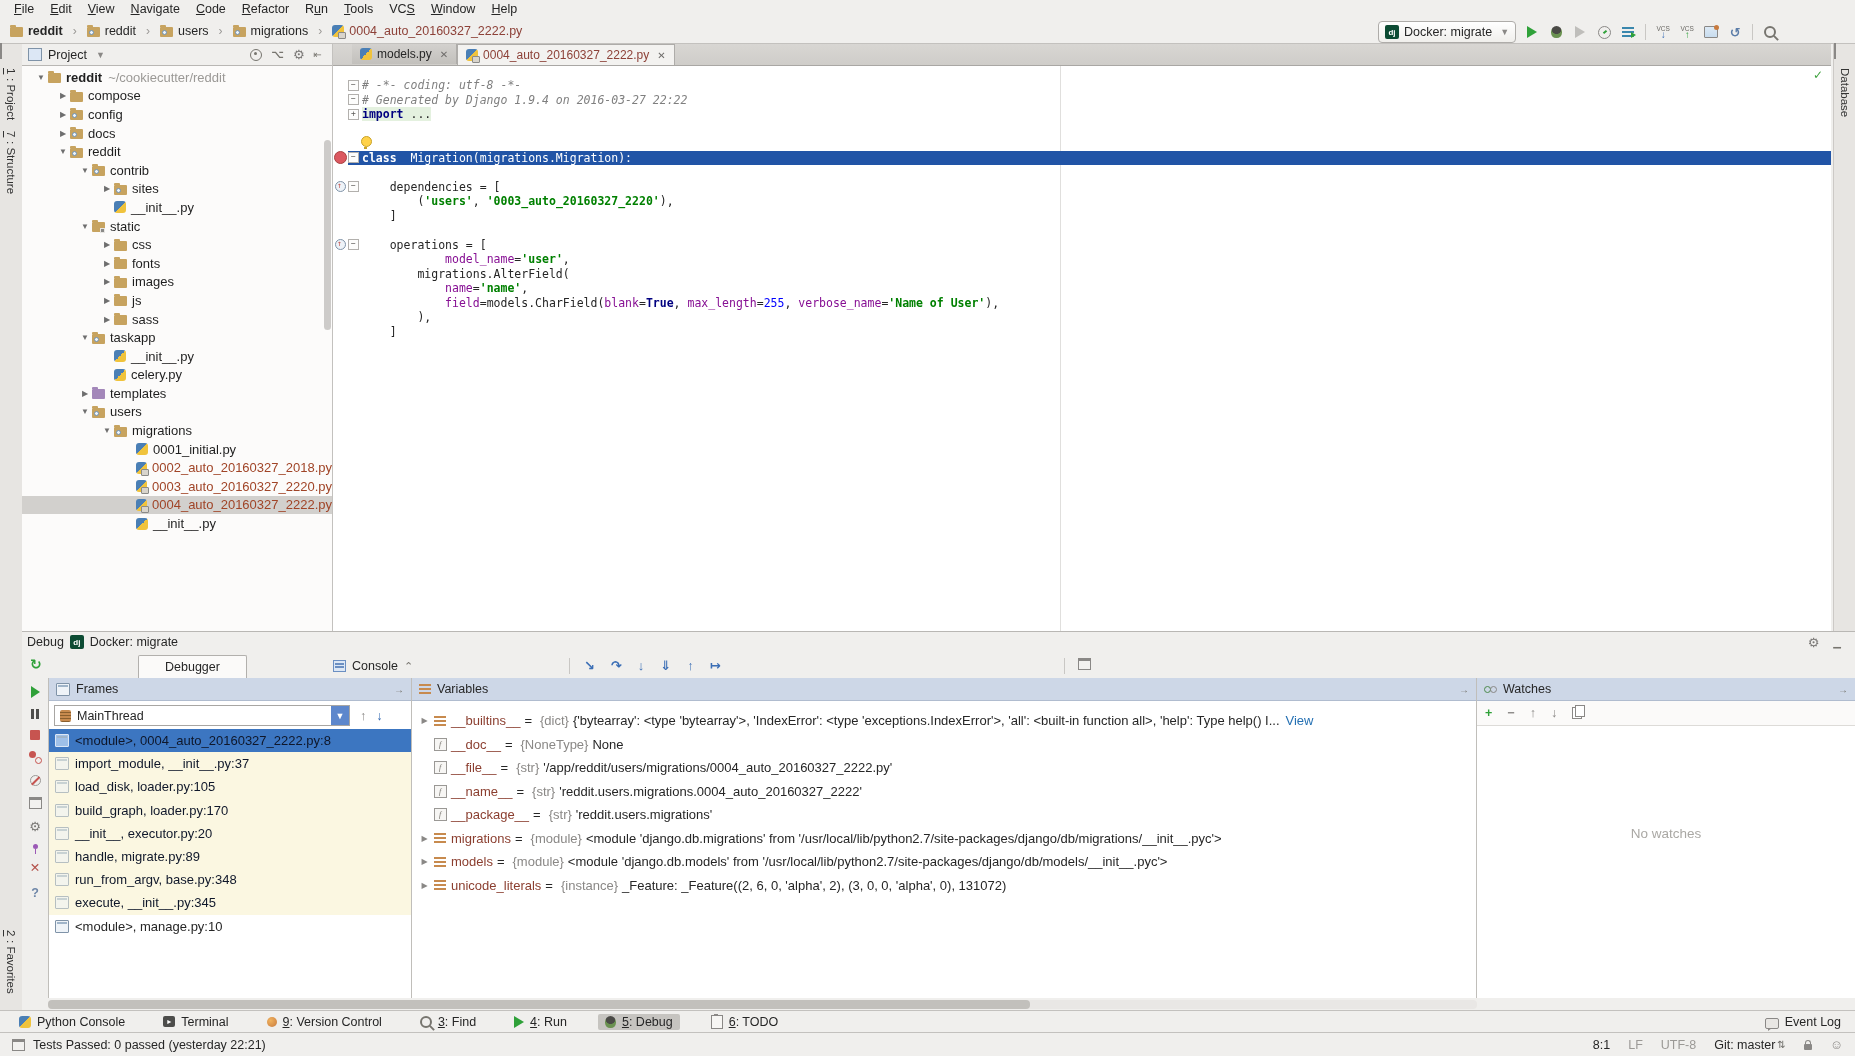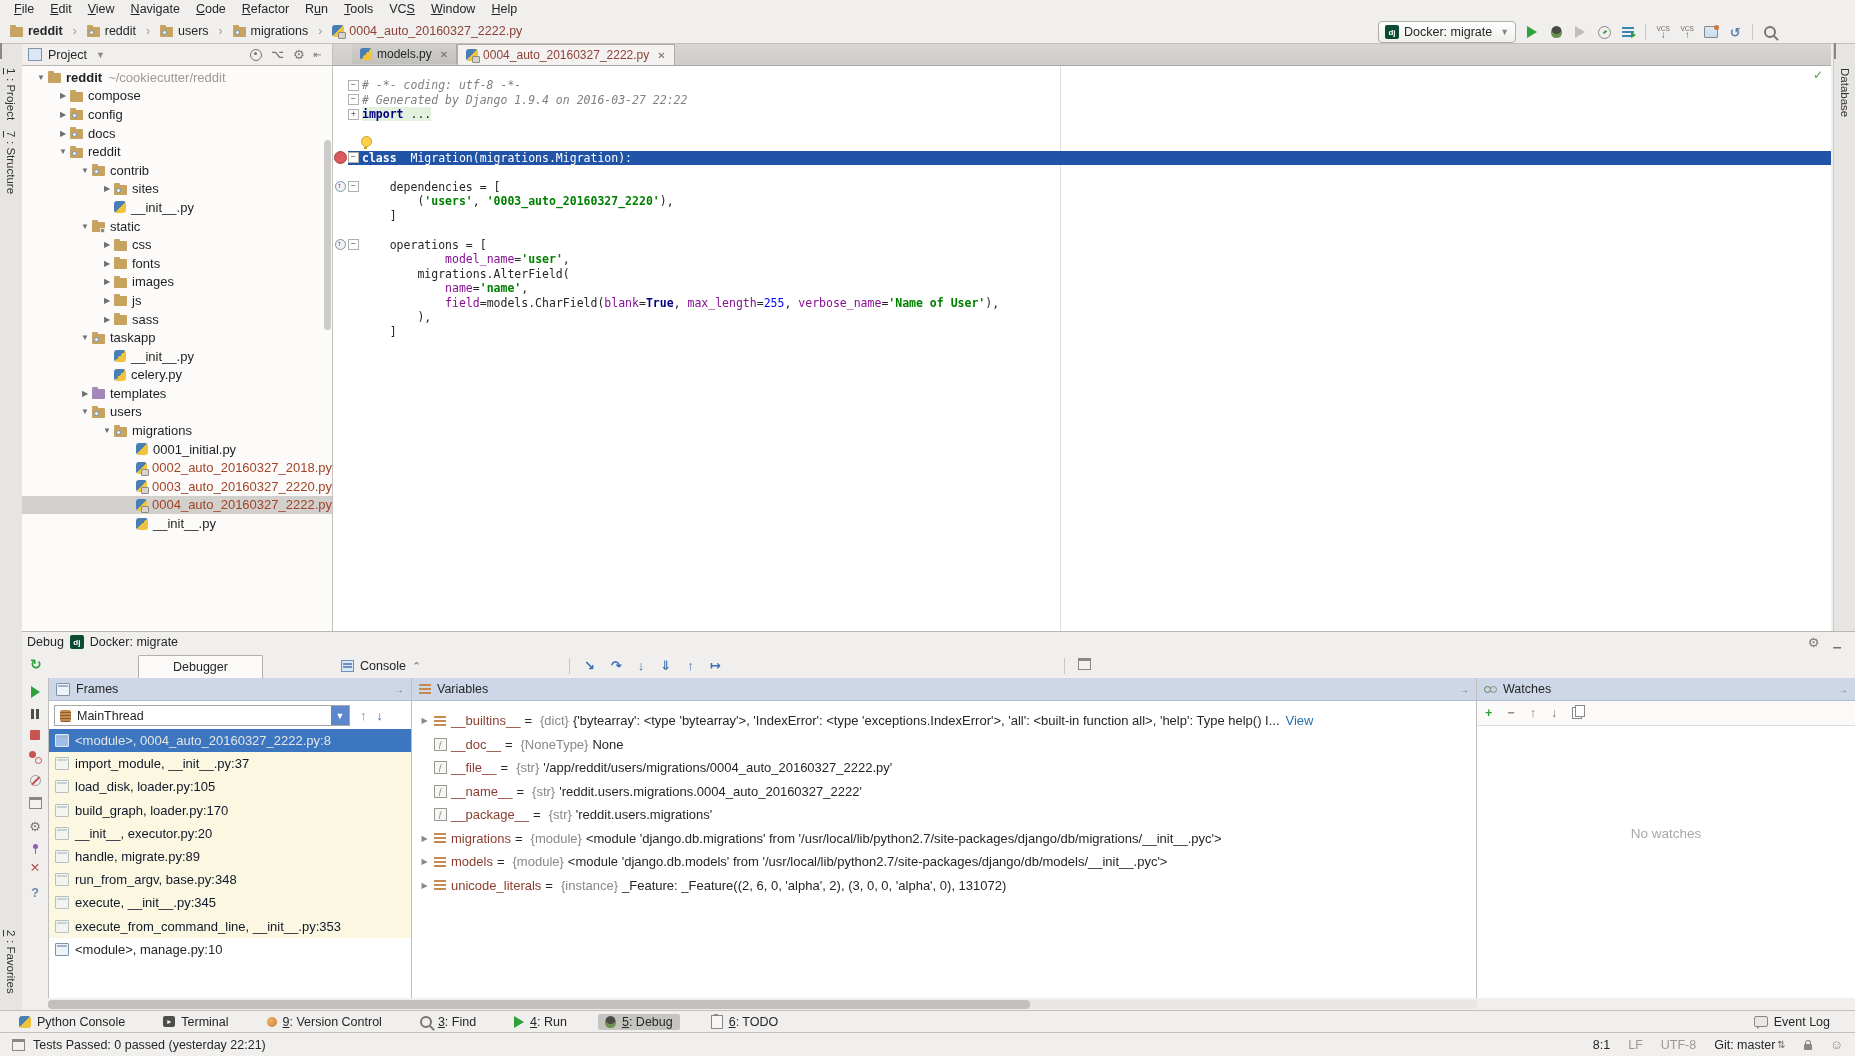"Debugger" .dbg-tab { padding: 0 34px -> 0 26px }
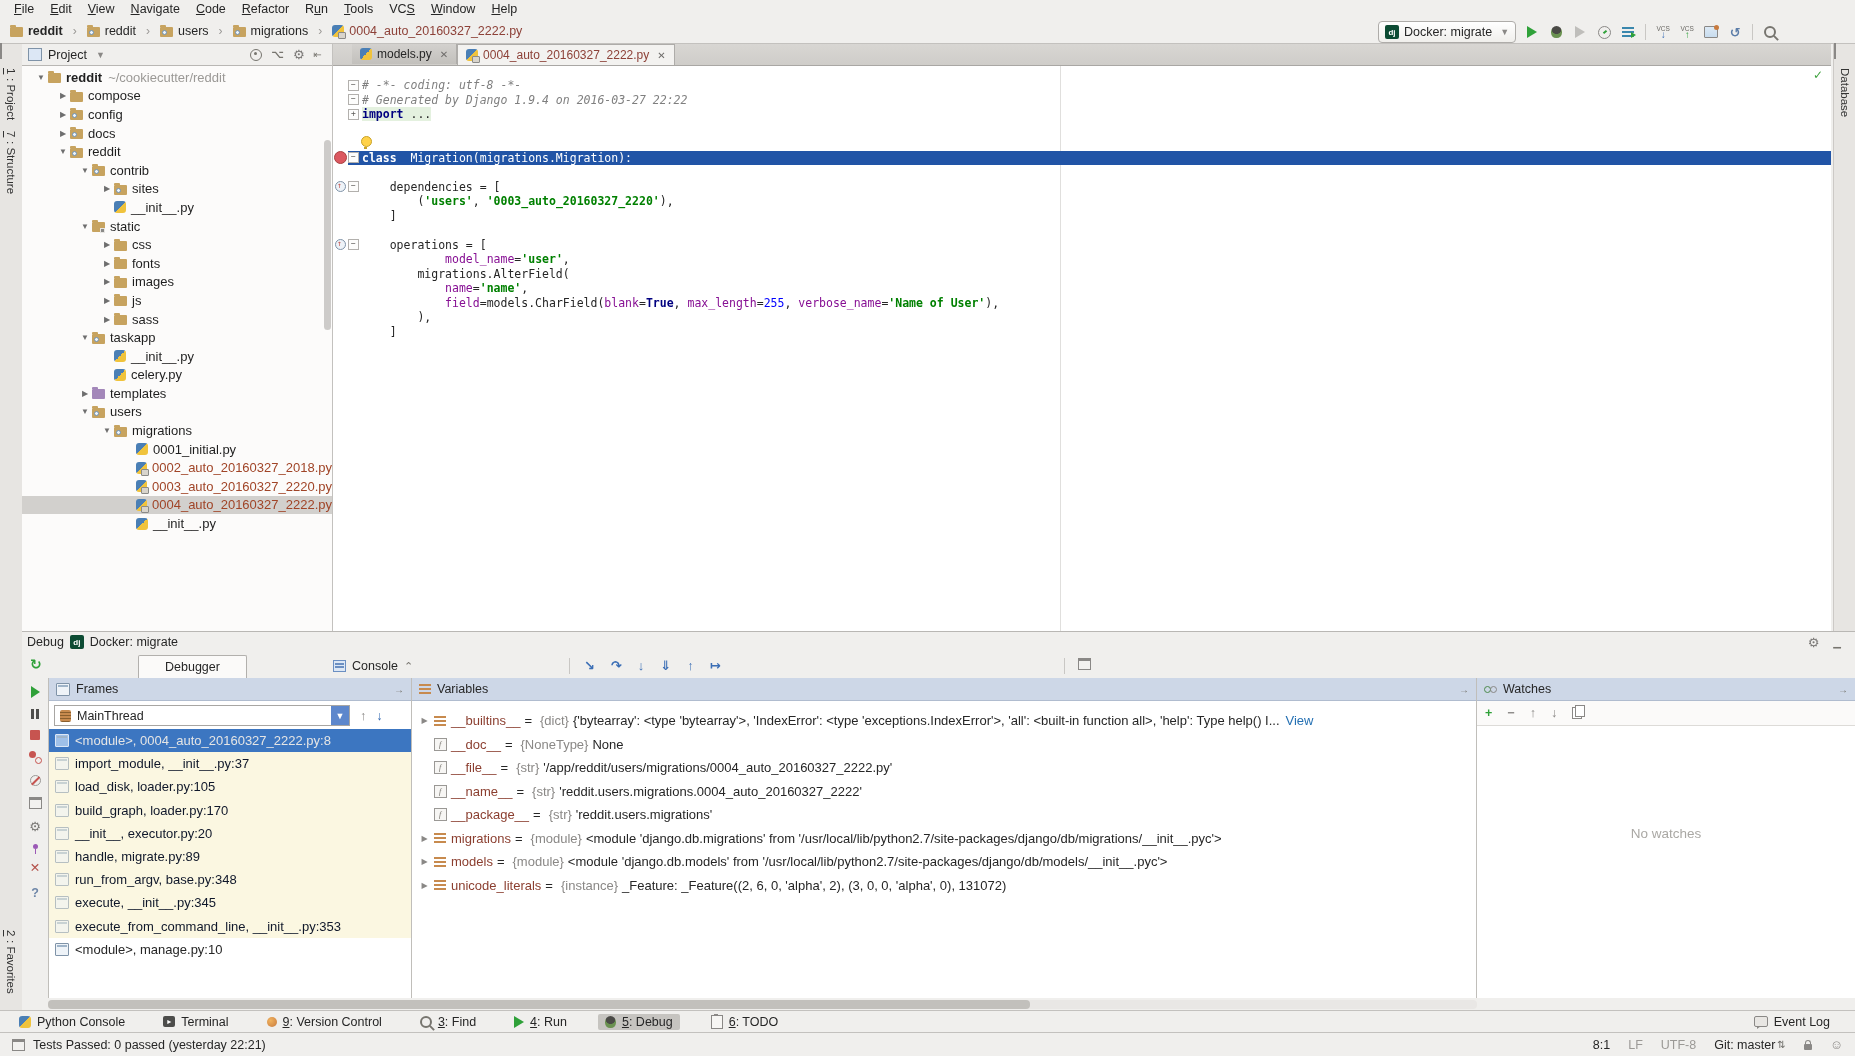"<module>, 0004_auto_20160327_2222.py:8" .frame-row.sel { color: #e5e5e5 -> #0f172a }
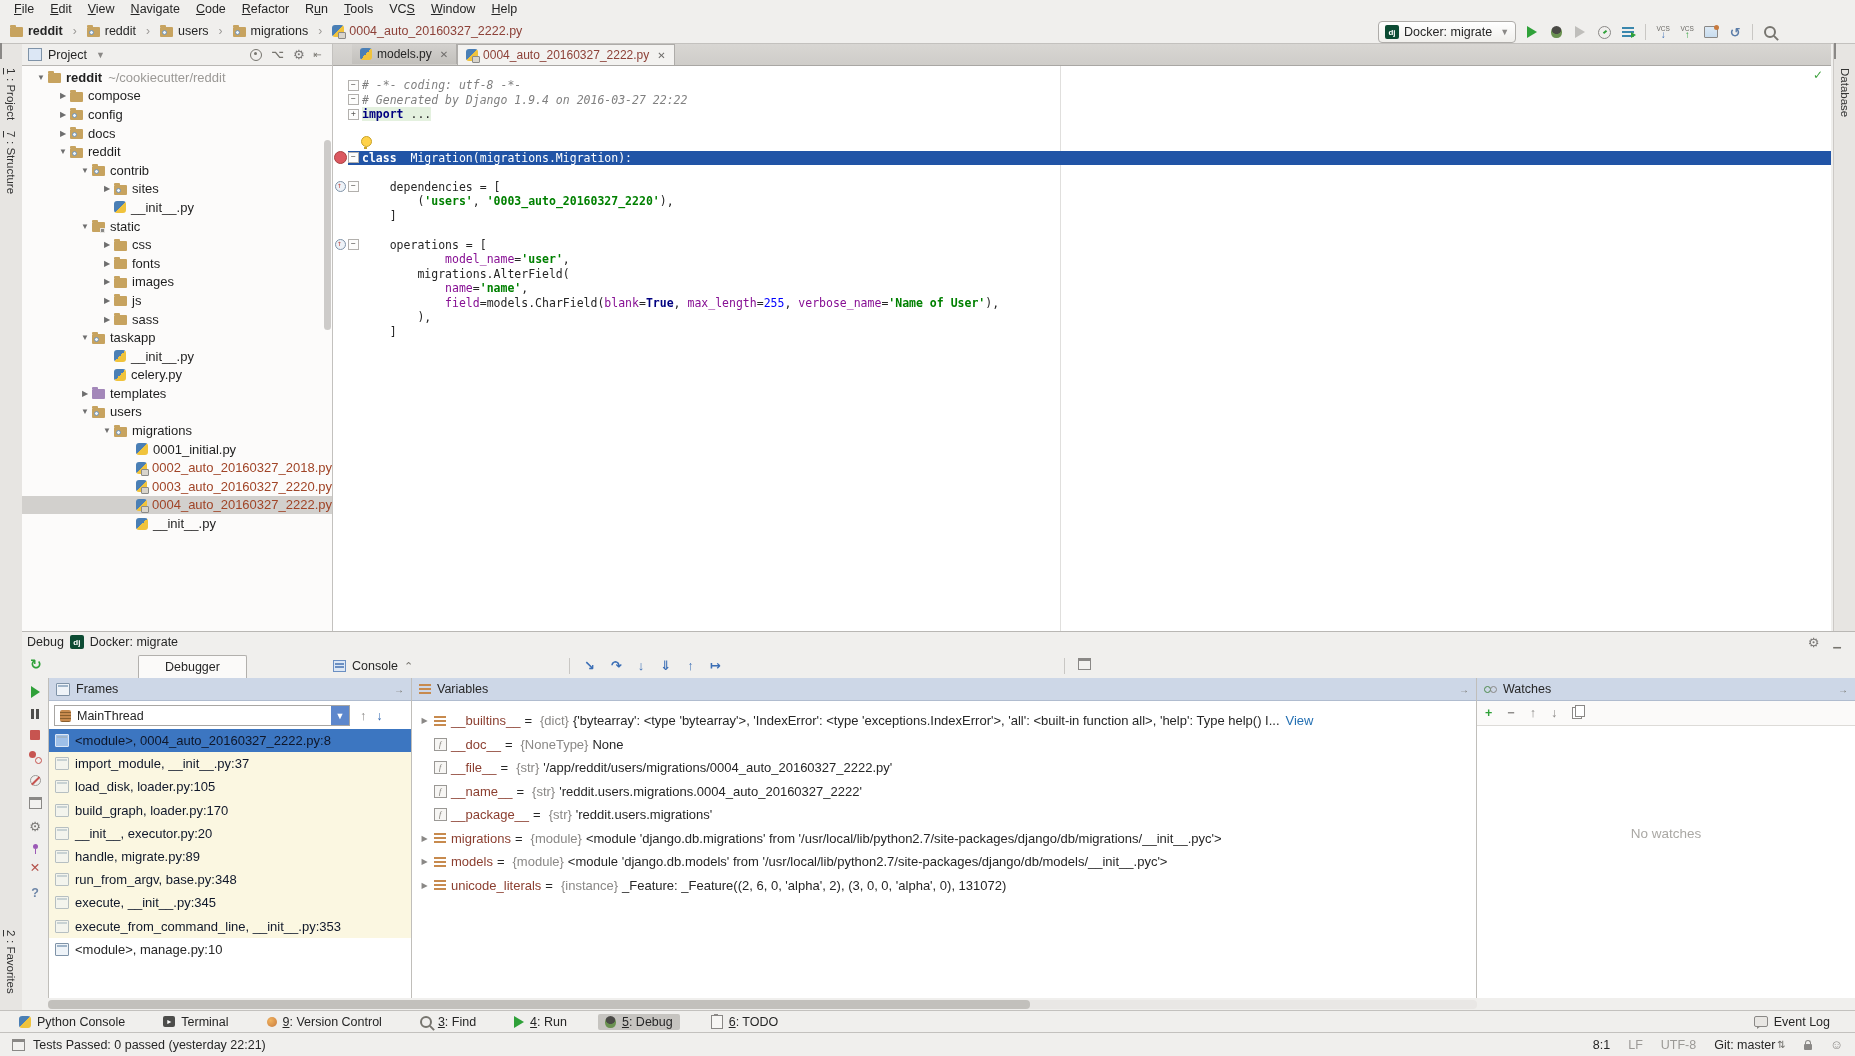"execute_from_command_line," div.frame-row { html: <div> <span></span> <span>execute_from_command_line, __init__.py:353</span> </div> -> none }
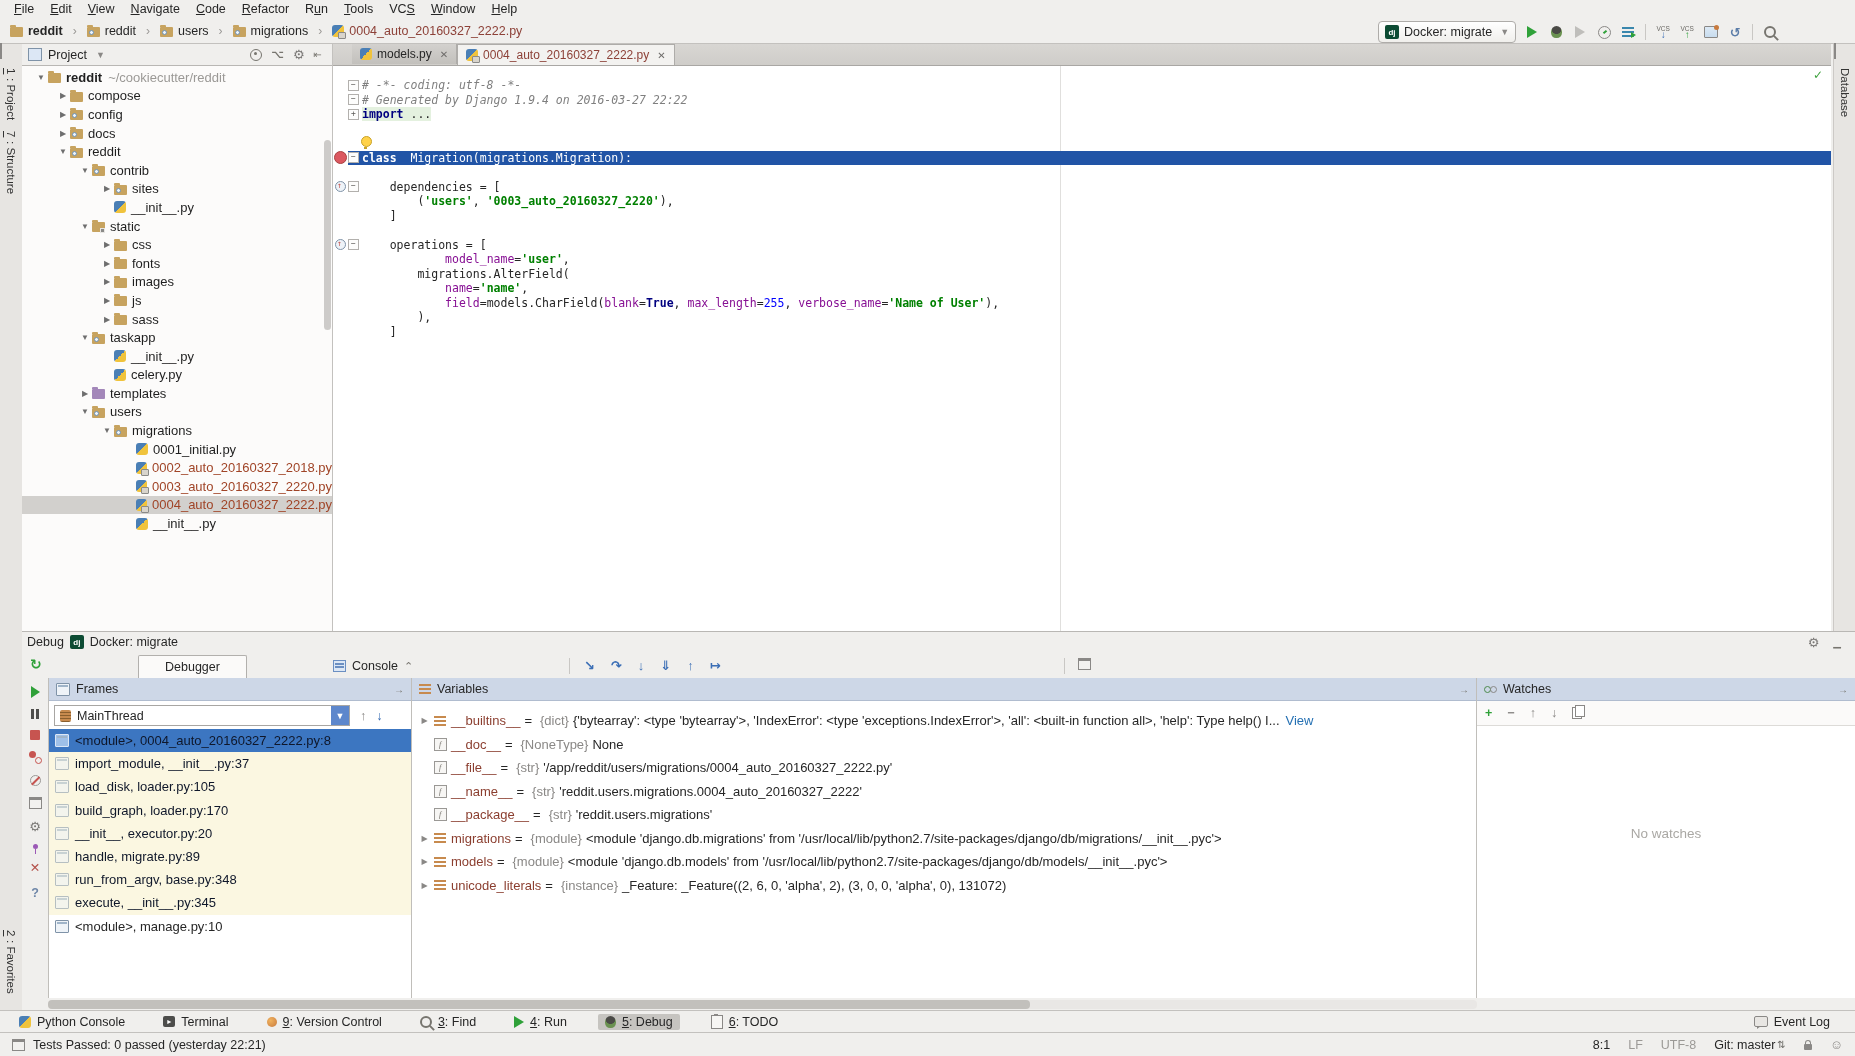"Event Log" #event-log { align-items: center -> flex-end; margin-right: 25px -> 14px }
